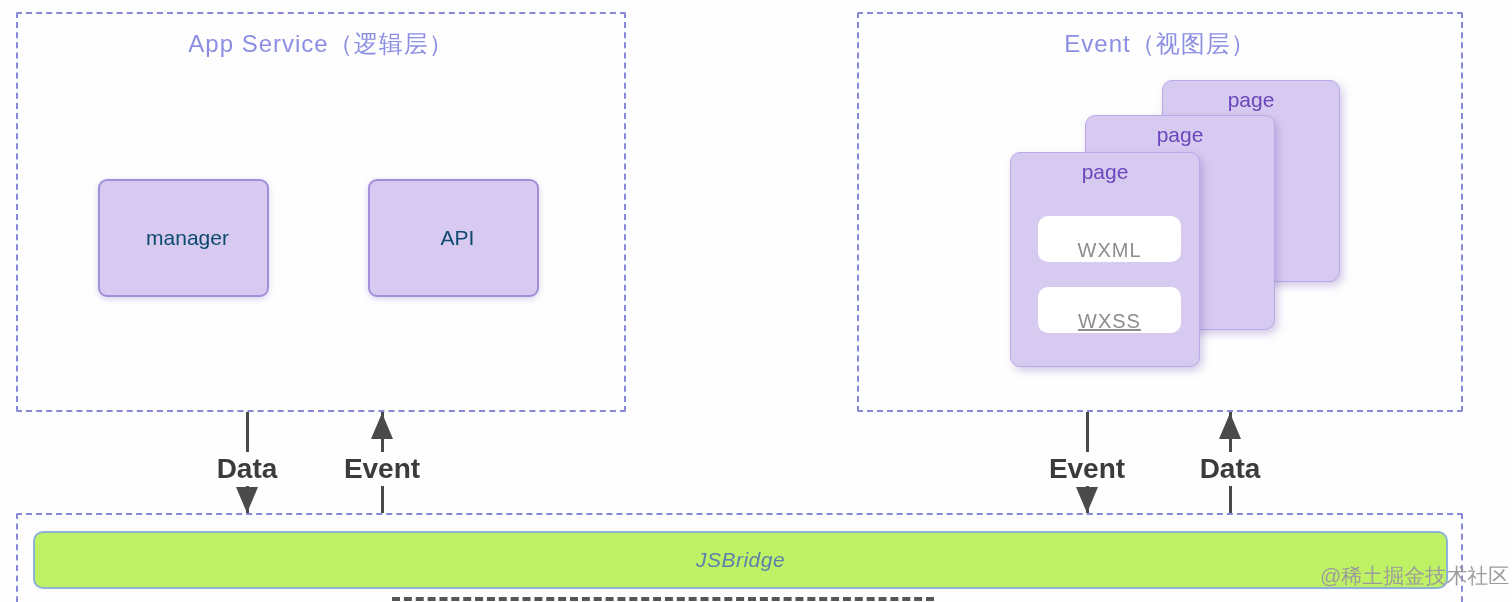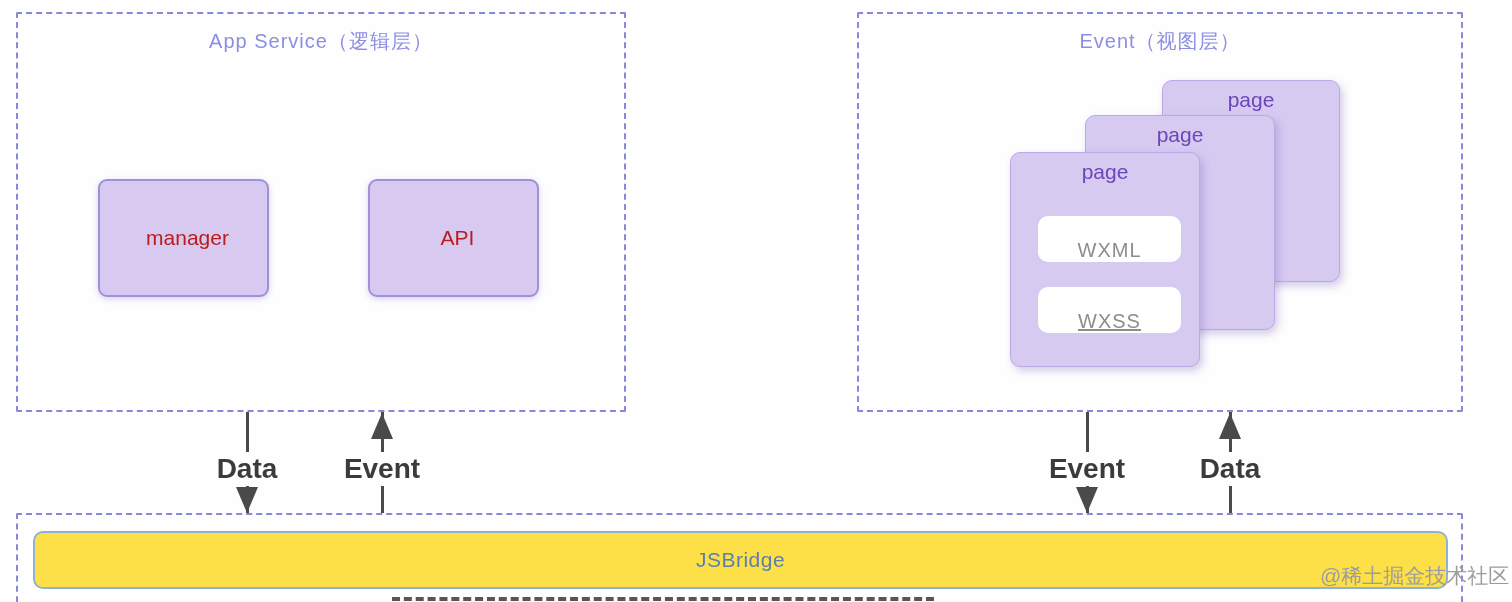"App Service（逻辑层）" .panel-title { font-size: 20px -> 24px }
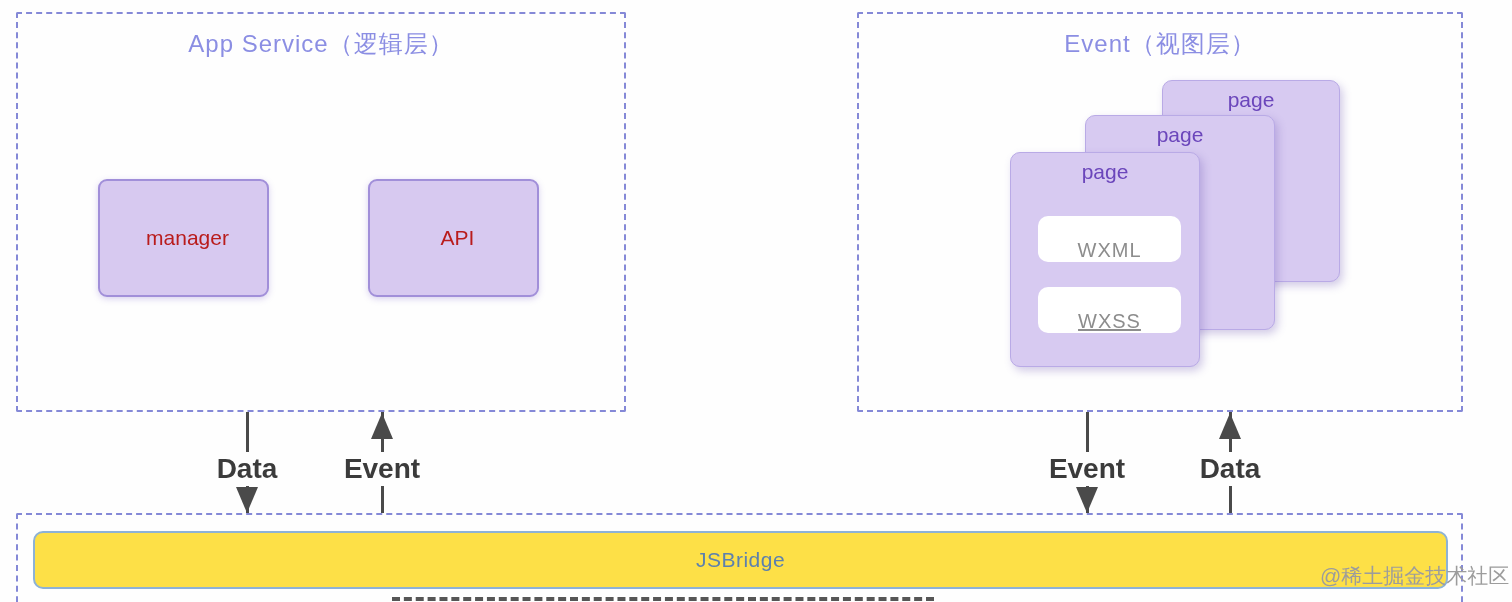"manager" .node { color: #b91c1c -> #0c4a6e }
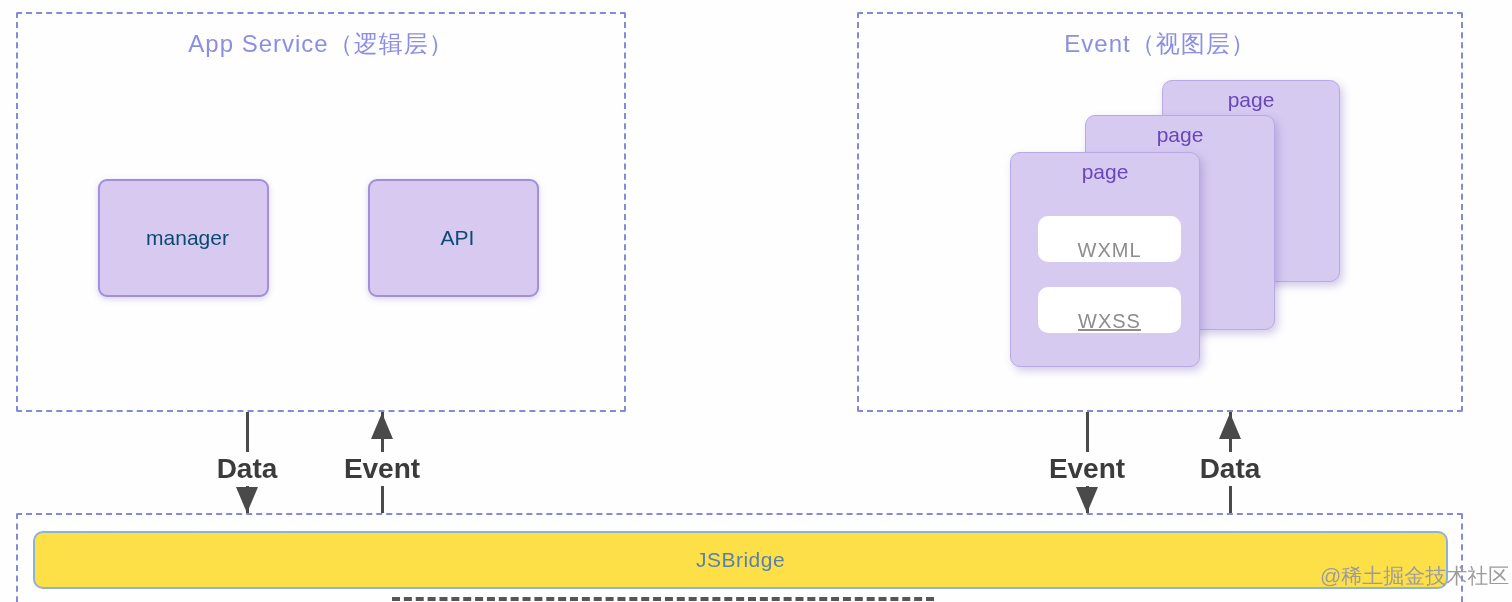"JSBridge" .bridge-bar { background: #fde047 -> #bef264; font-style: none -> italic }
